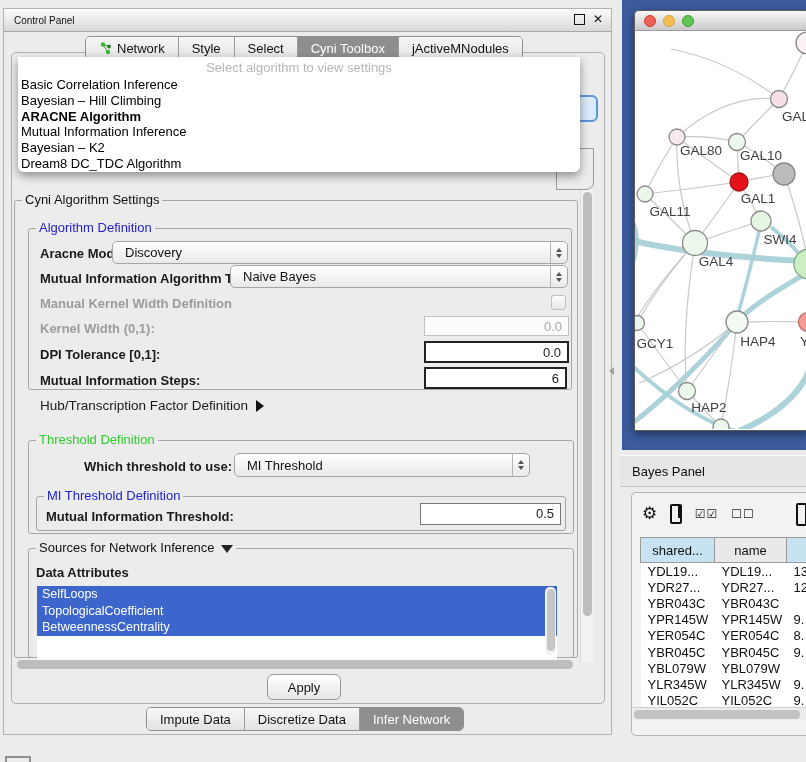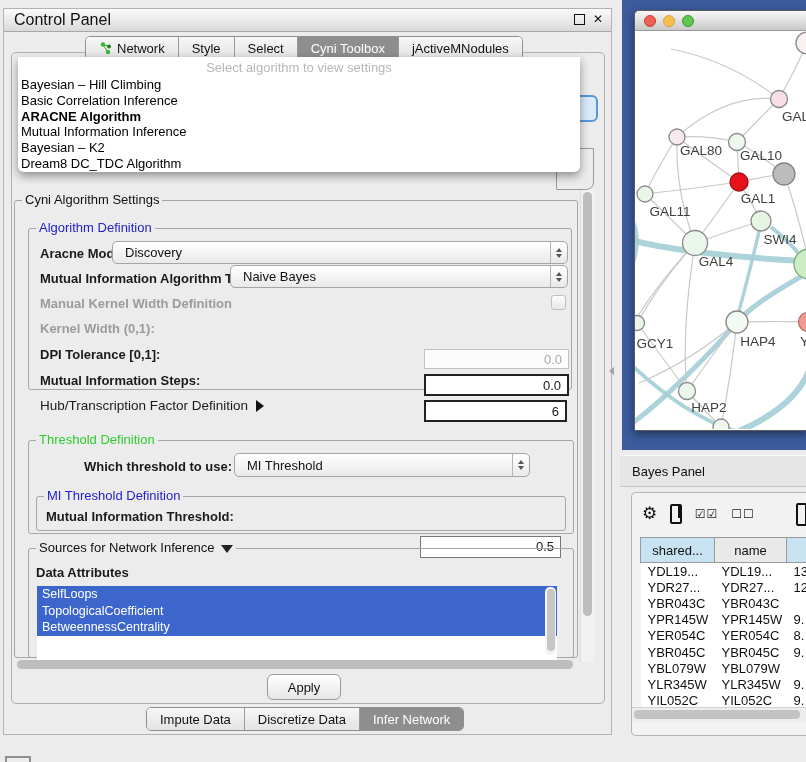"Control Panel" #cp-title { font-size: 16px -> 10px }
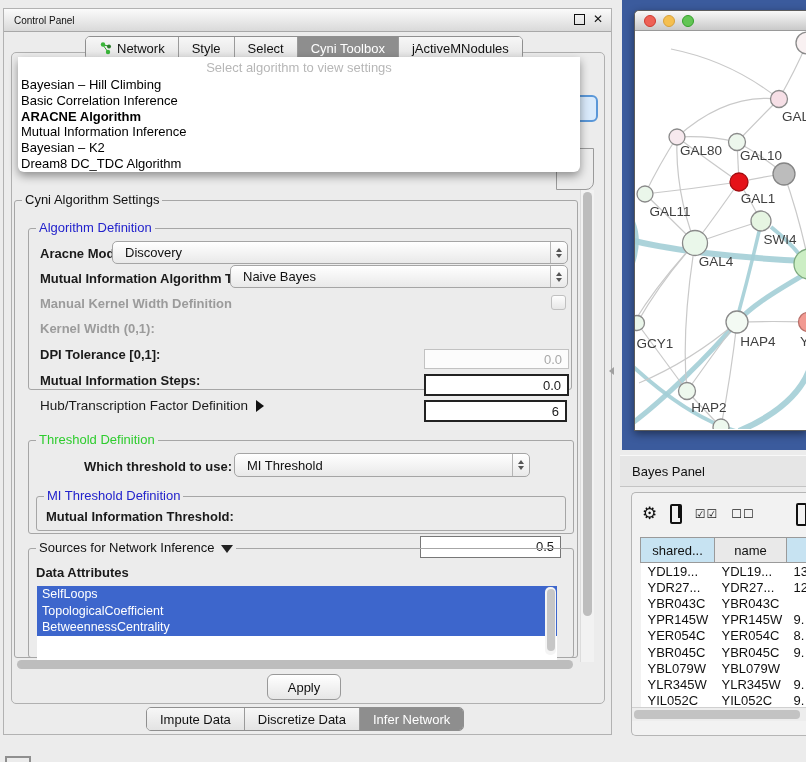"Bayesian – Hill Climbing" div.algo-option { order: before "Basic Correlation Inference" -> after "Basic Correlation Inference" }
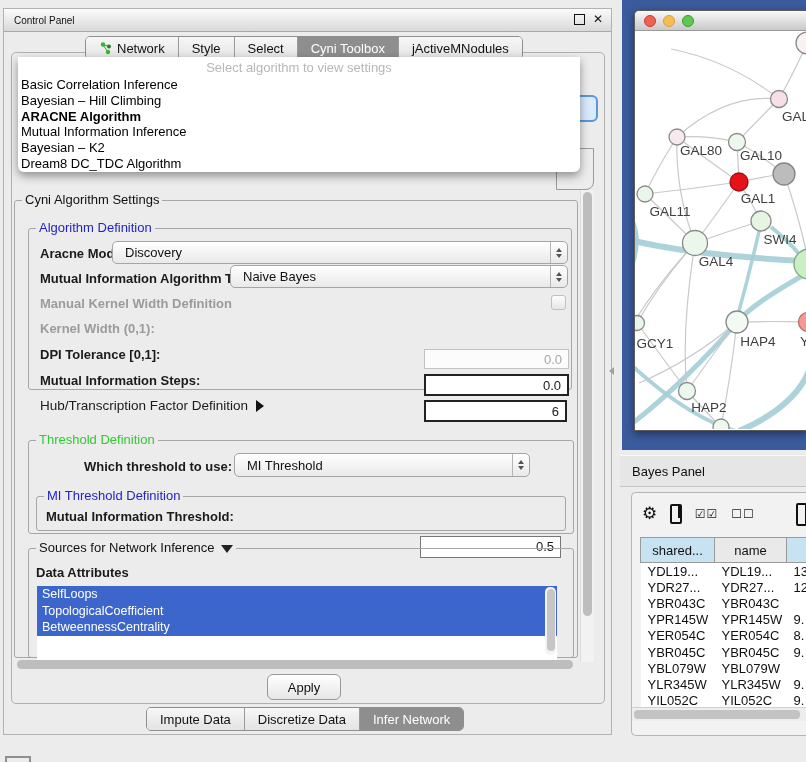"0.0" .field { margin-top: 33px -> none }
